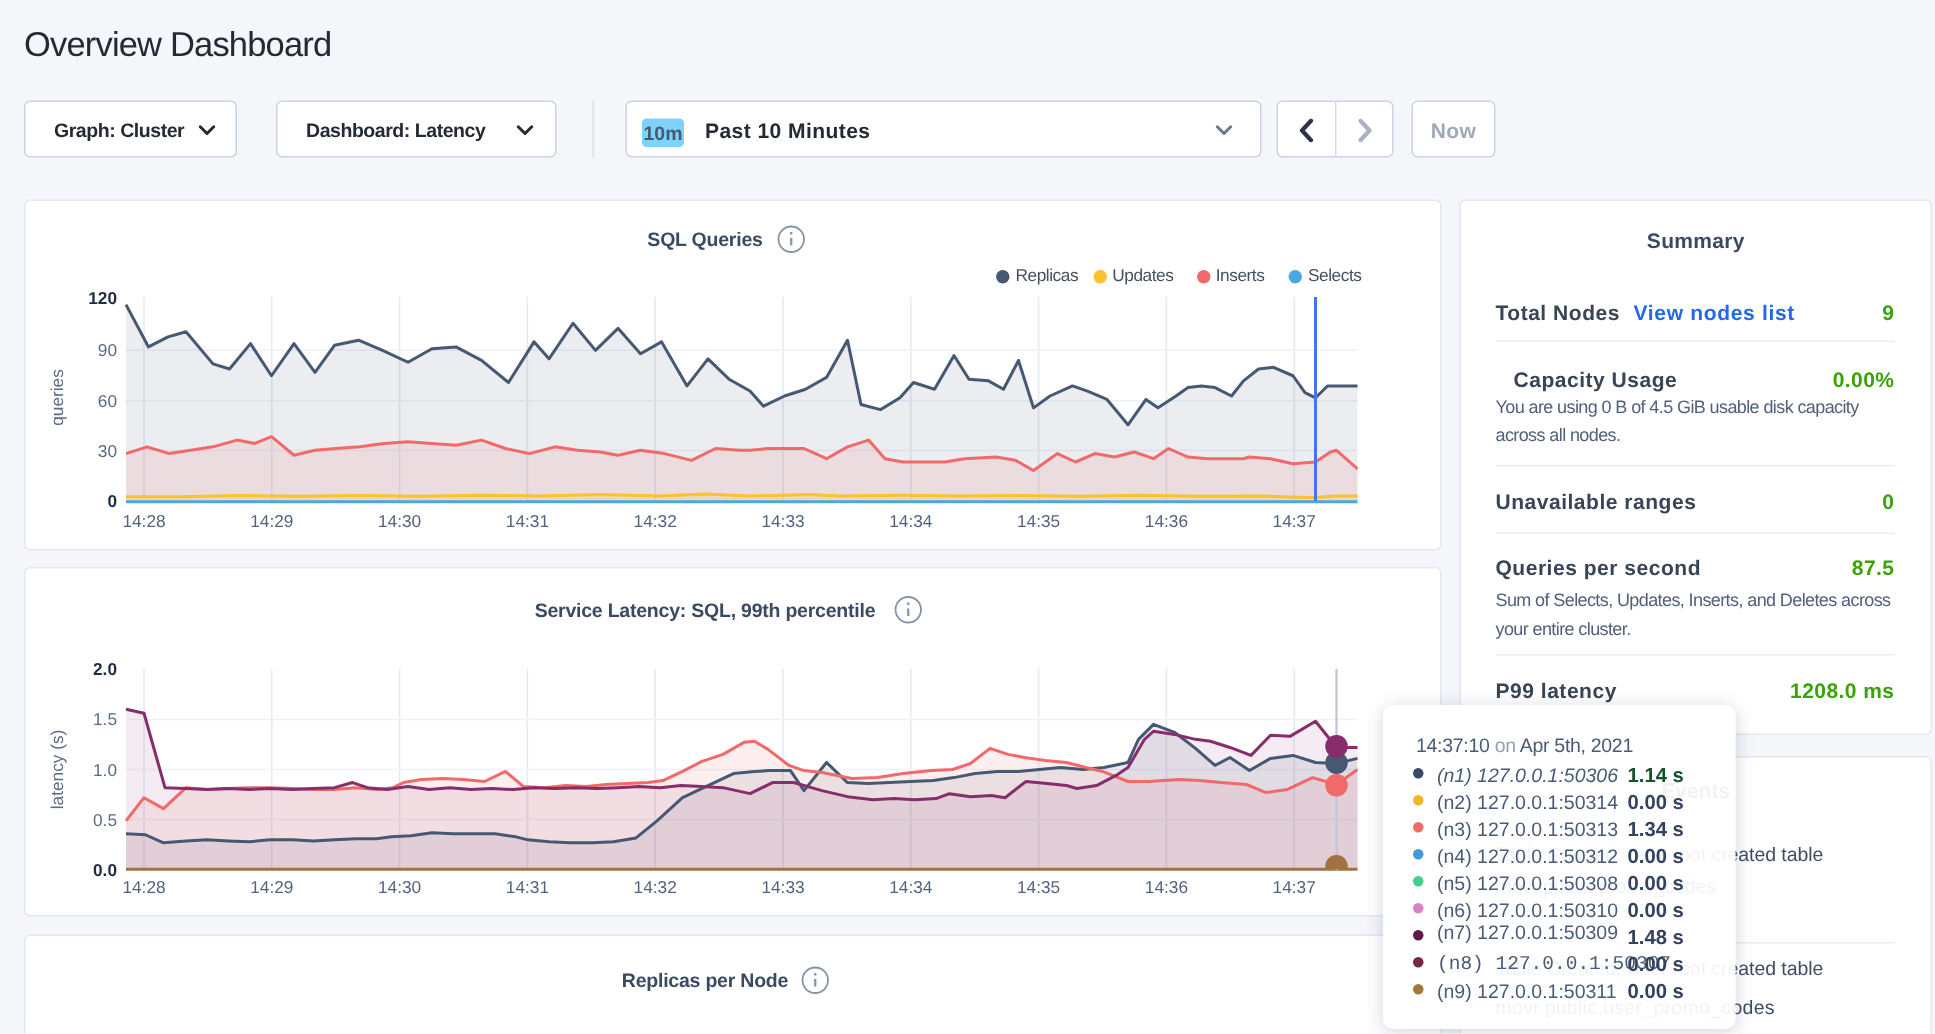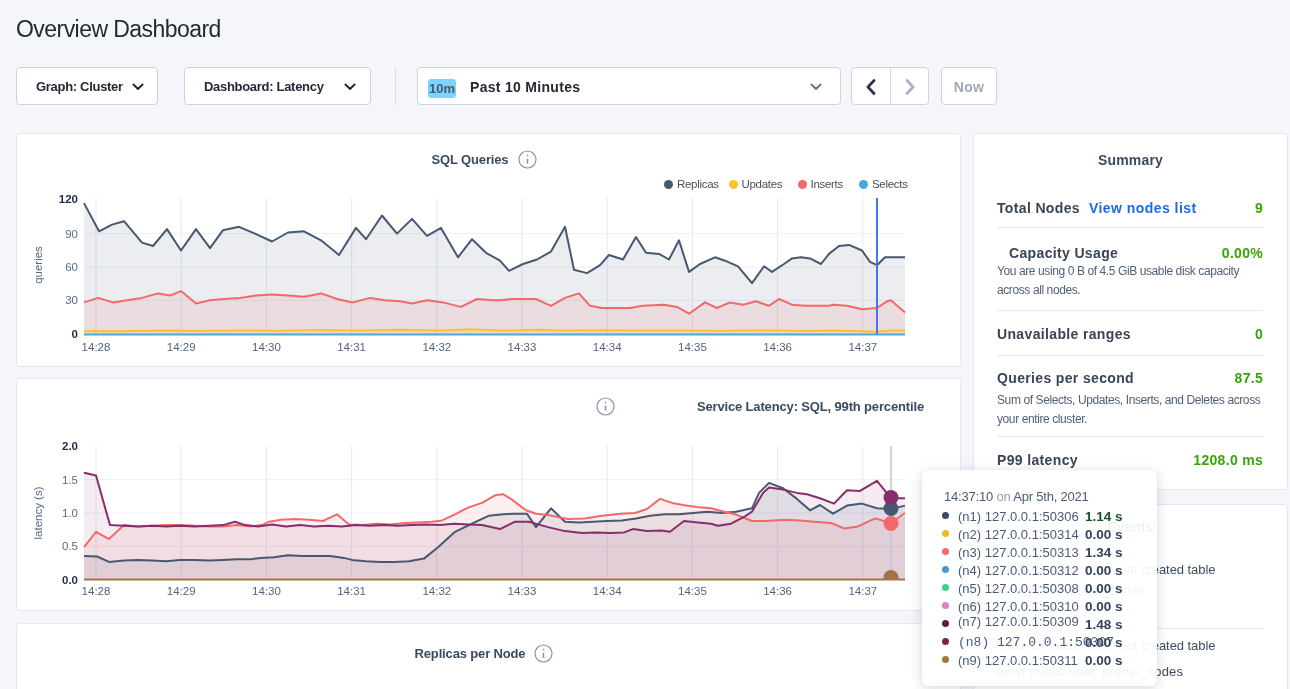"Service Latency: SQL, 99th percentile" div.ctitle { text-align: right -> center }
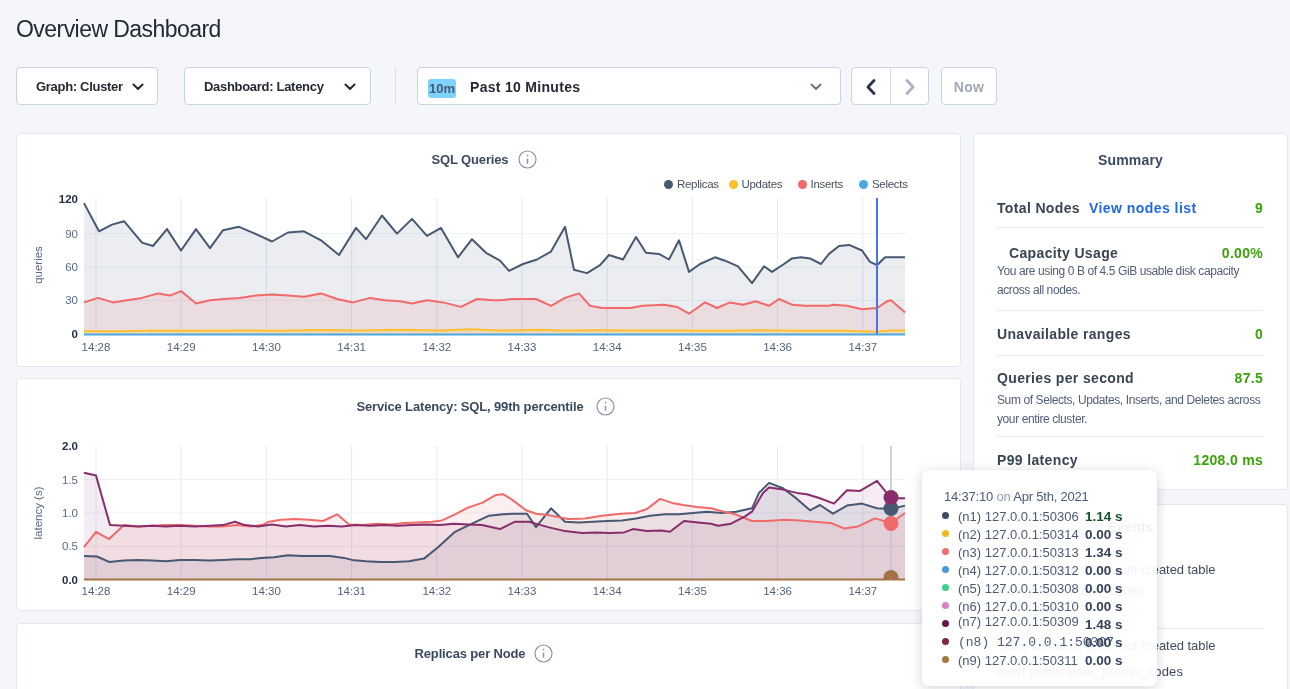"(n1) 127.0.0.1:50306" div { font-style: none -> italic }
